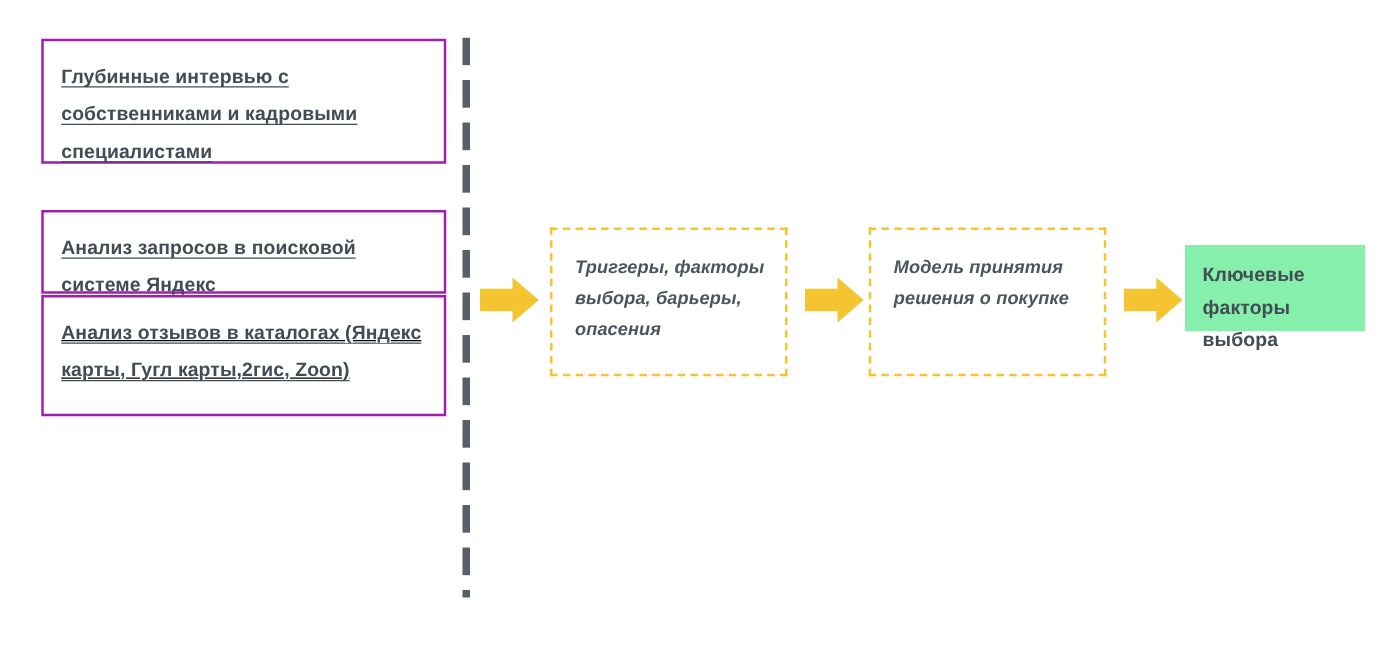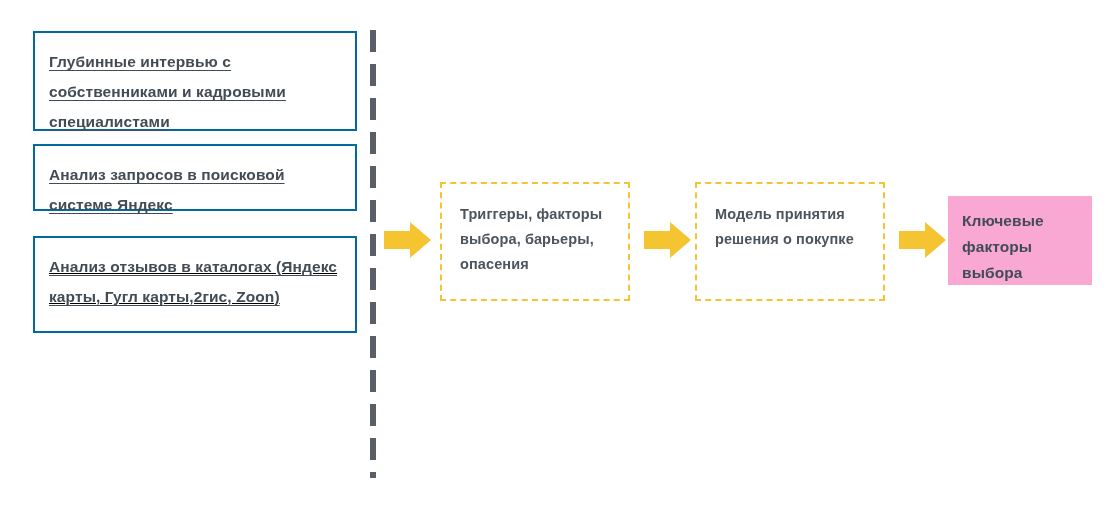"Глубинные интервью с собственниками и" .source-box { border: 2px solid #0369a1 -> 2px solid #a21caf }
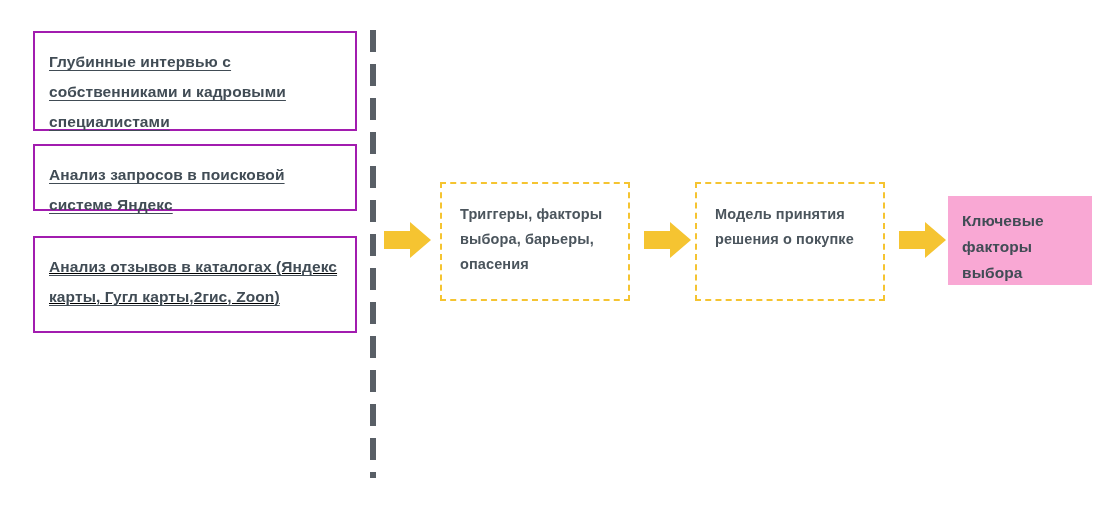"Анализ запросов в поисковой системе" #src-1 { top: 144px -> 168px }
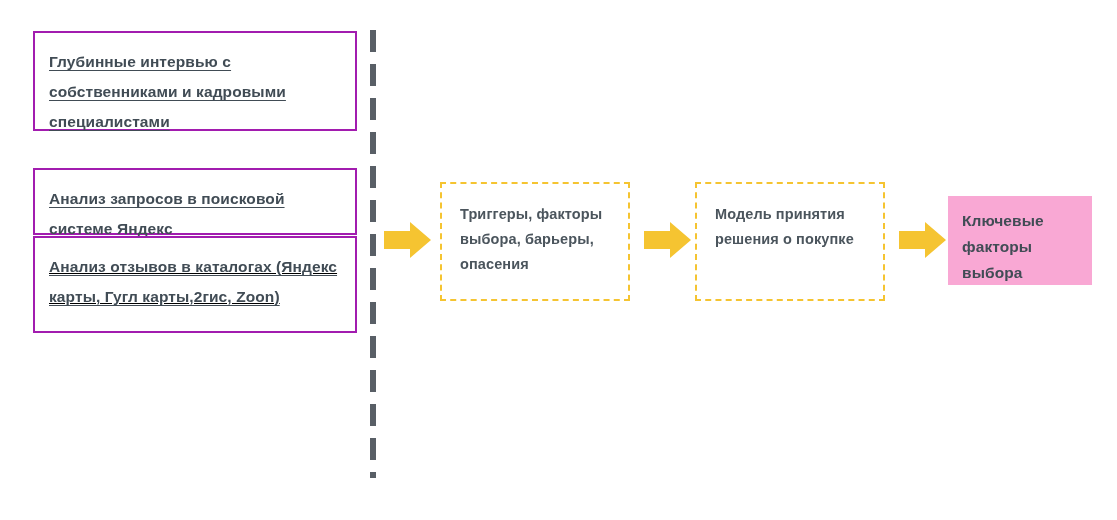"Триггеры, факторы выбора, барьеры," .process-box { font-style: none -> italic }
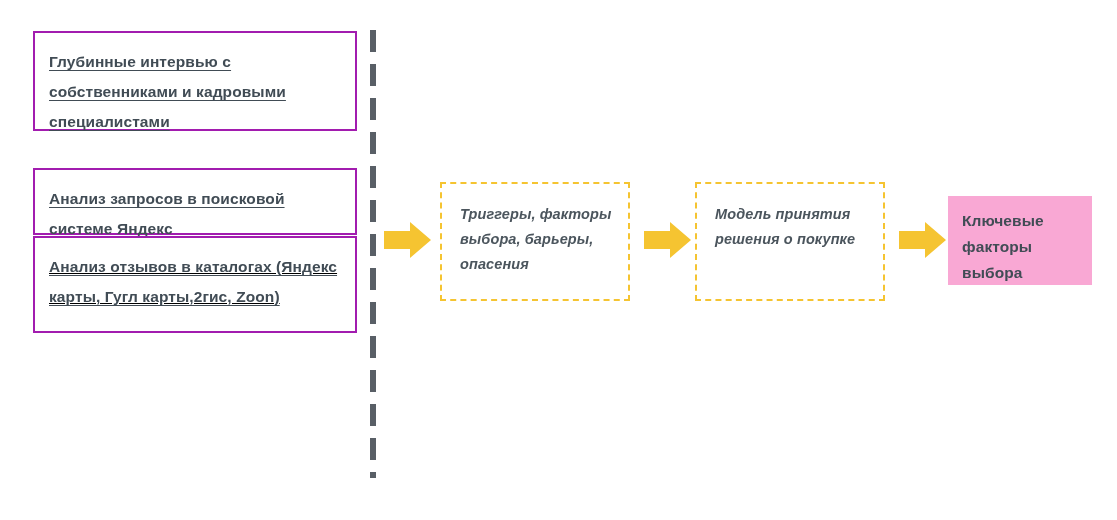"Ключевые факторы выбора" #result-box { background: #f9a8d4 -> #86efac; height: 89px -> 69px }
